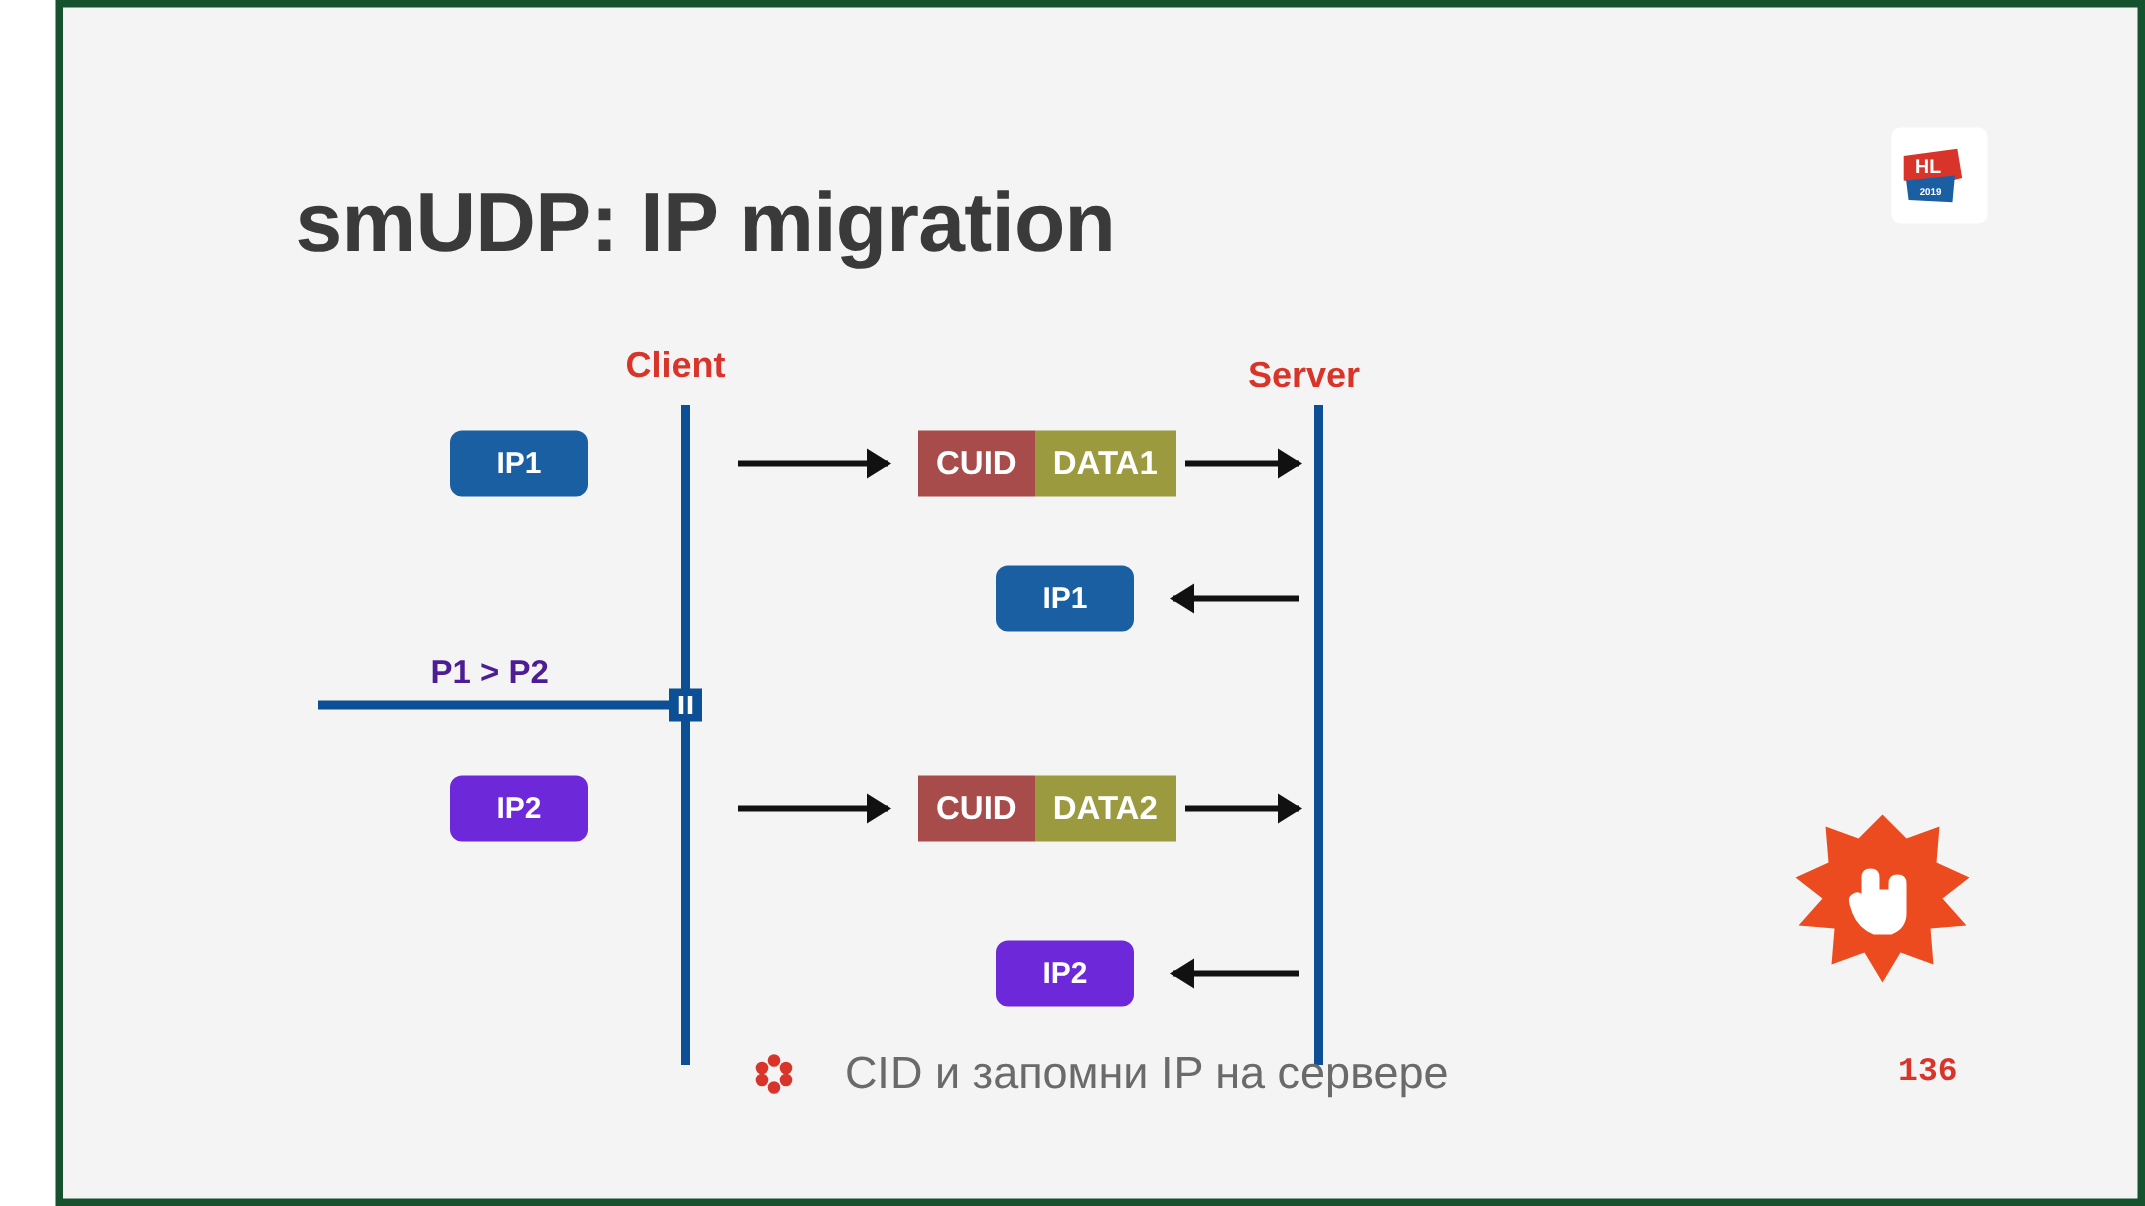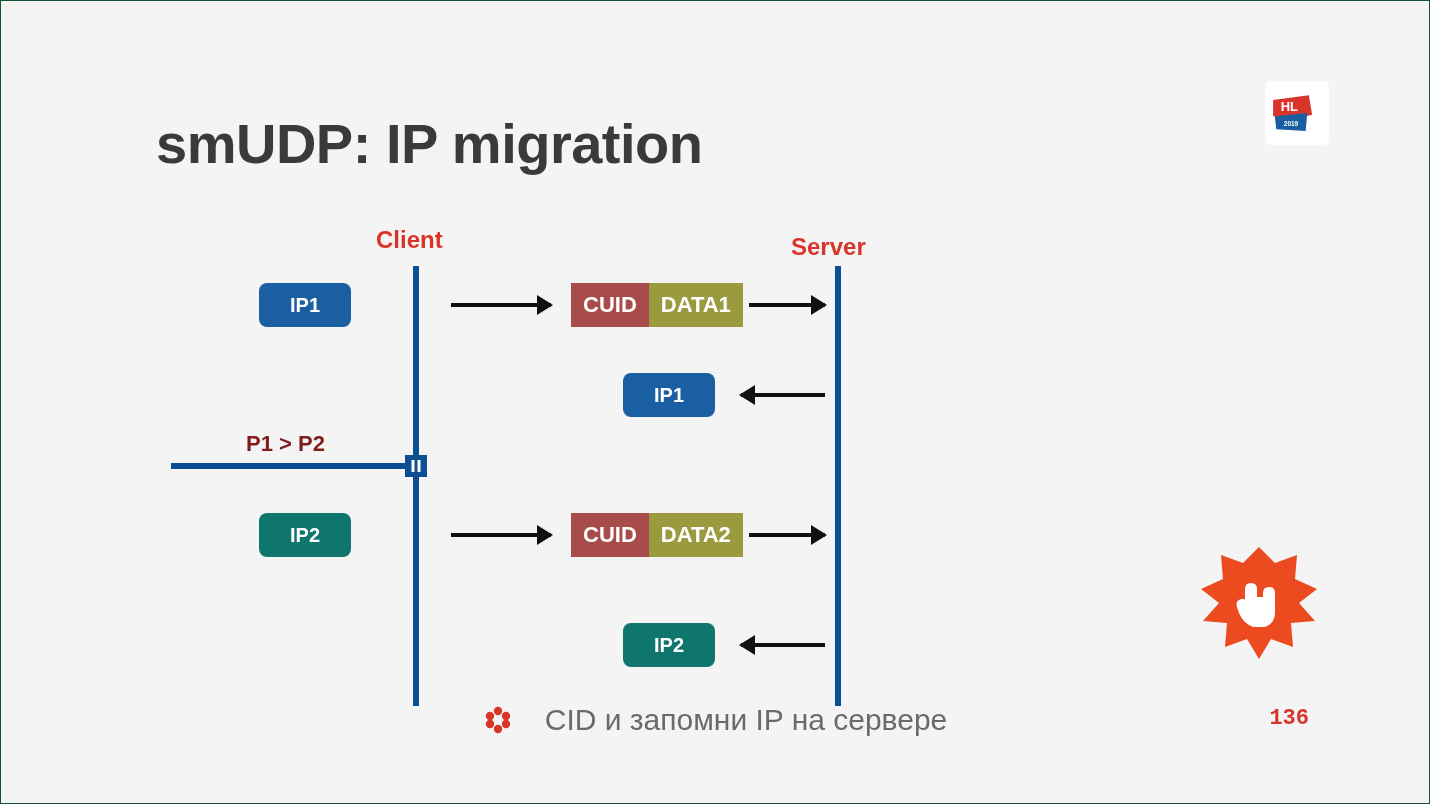"smUDP: IP migration" .slide { border: 1px solid #14532d -> 5px solid #14532d; margin-left: none -> 37px }
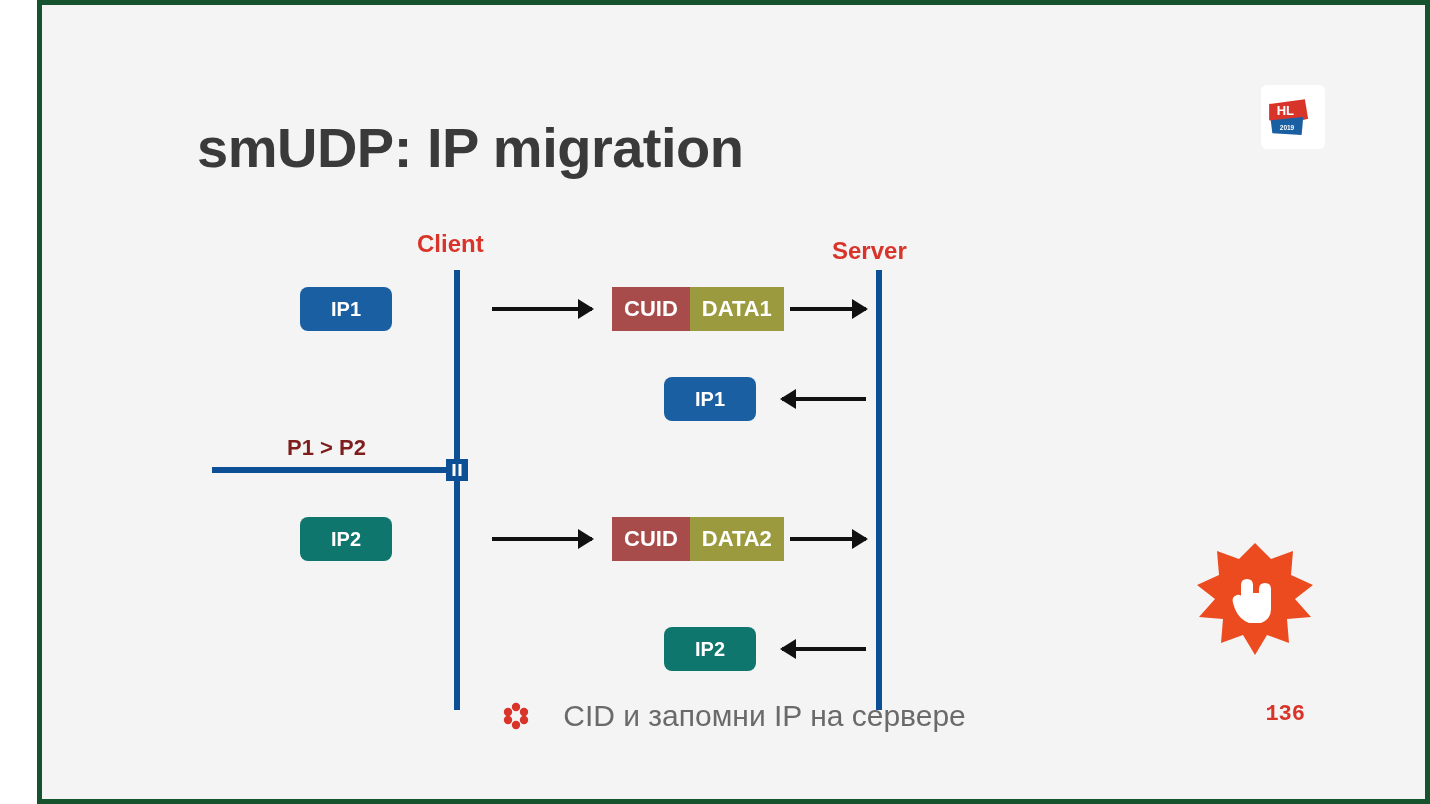"P1 > P2" .event-label { color: #7f1d1d -> #4c1d95 }
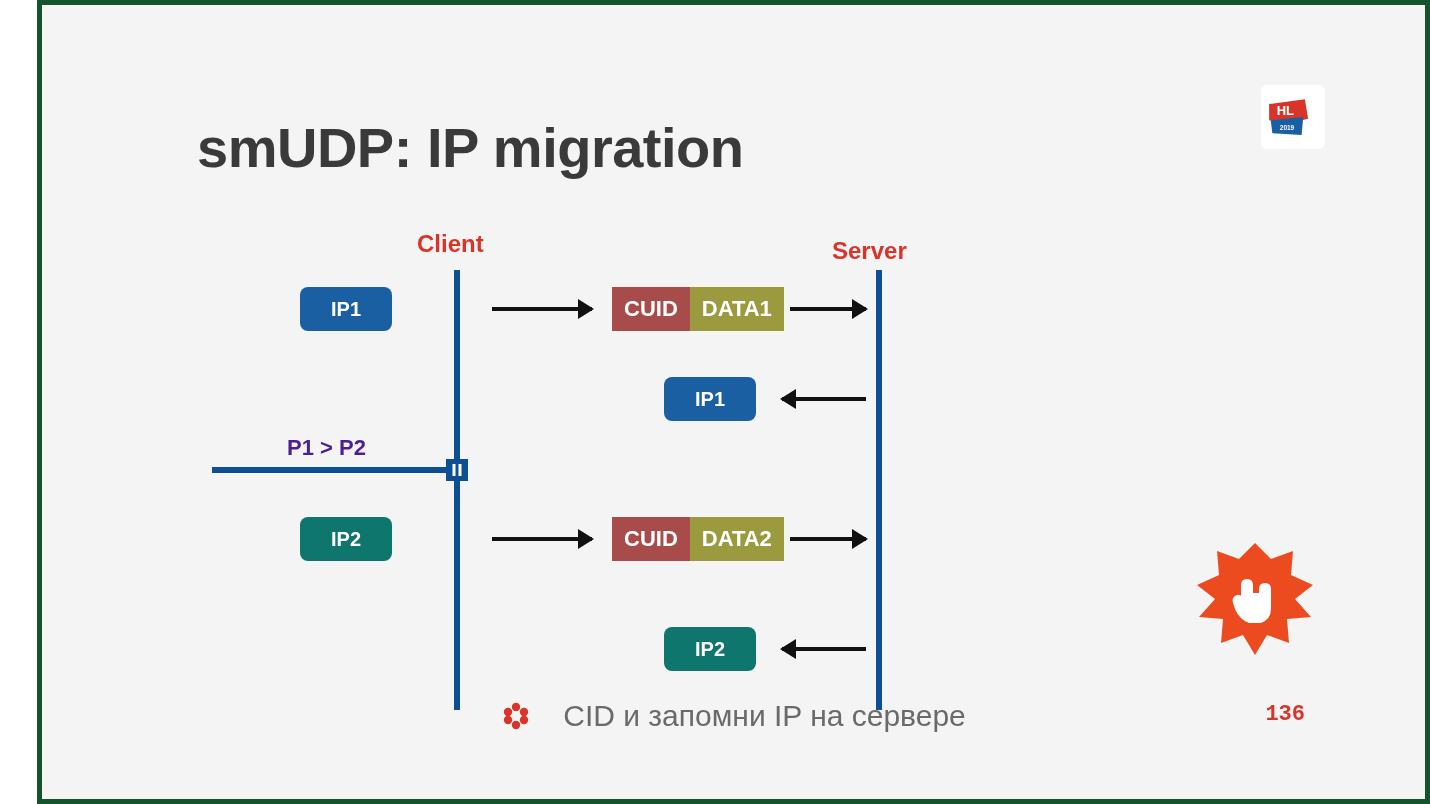"IP2" .pill-red { background: #0f766e -> #6d28d9 }
